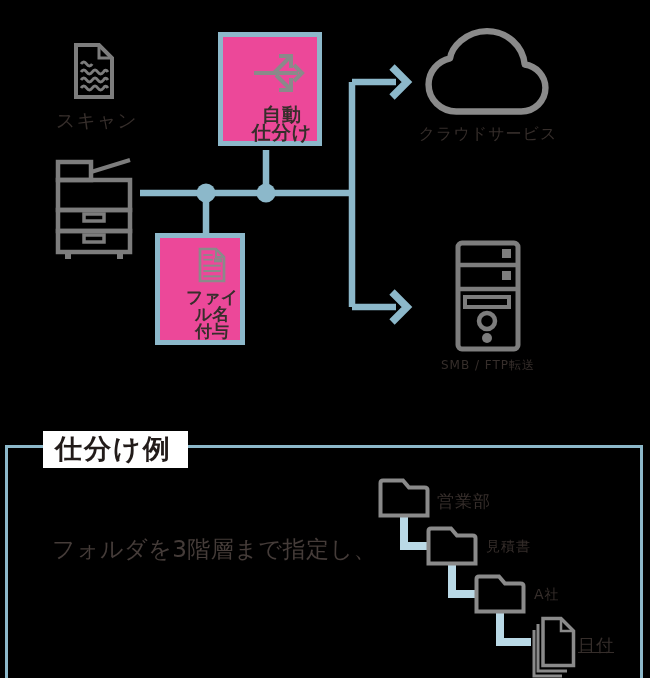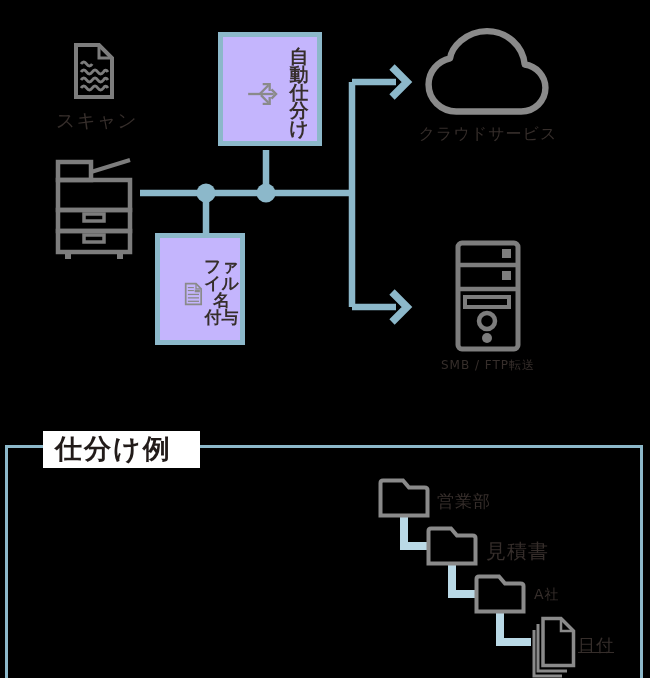"自動" .bluebox { background: #c4b5fd -> #ec4899; flex-direction: row -> column }
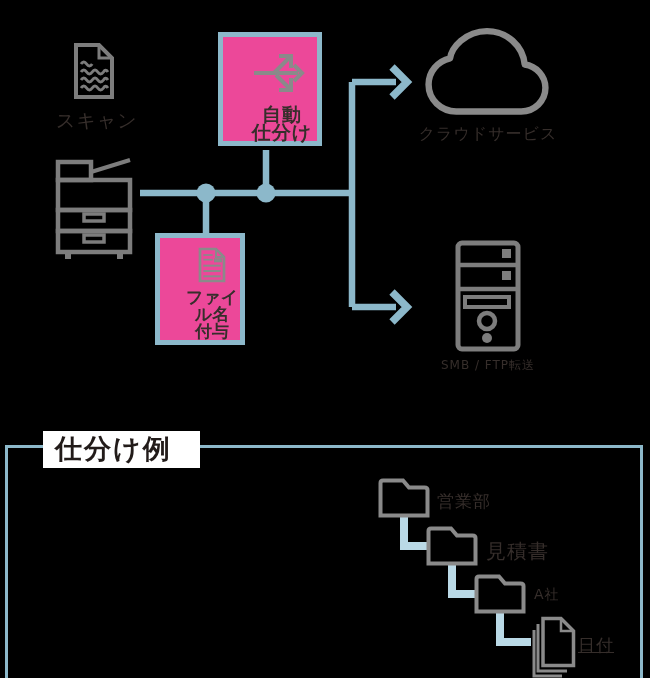"仕分け例" .example-title { padding: 3px 28px 4px 12px -> 3px 16px 4px 12px }
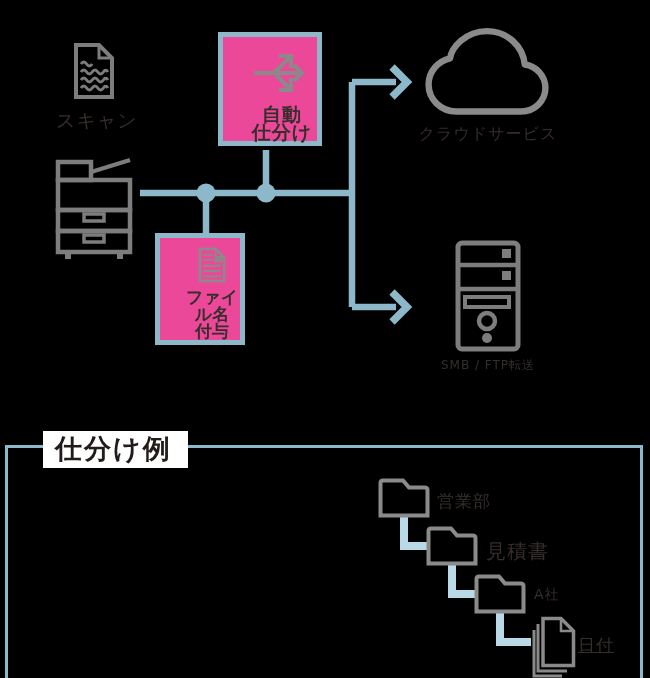"フォルダを3階層まで指定し、" span { html: none -> <span>フォルダを3階層まで指定し、</span> }
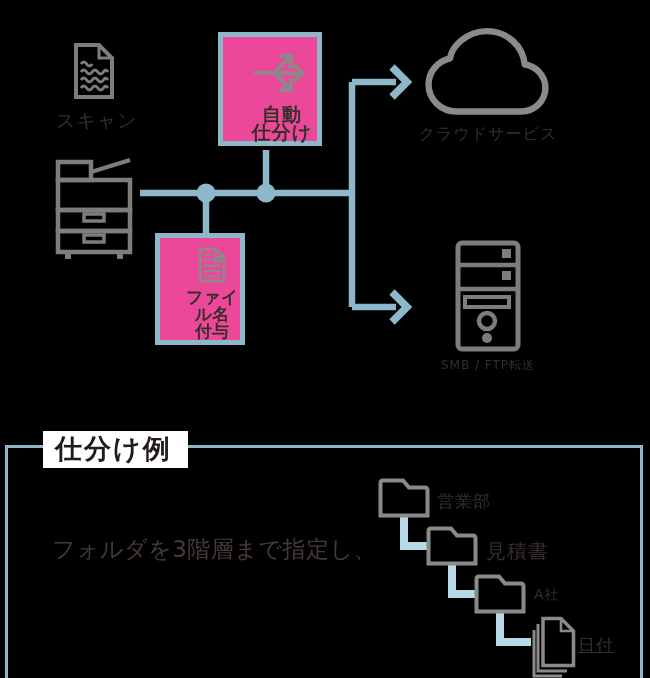"見積書" div.lbl { font-size: 20px -> 14px }
